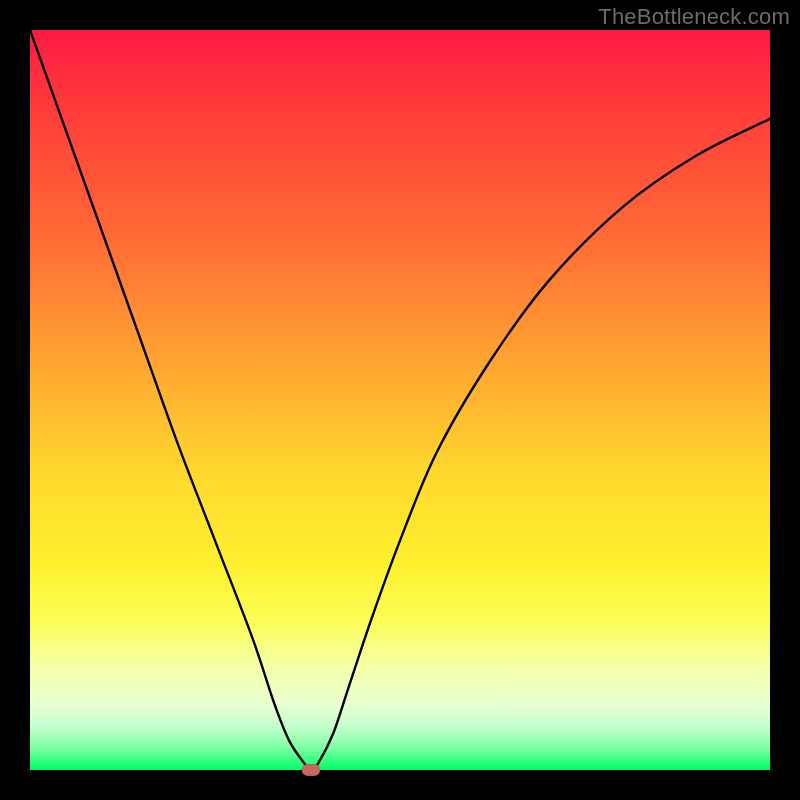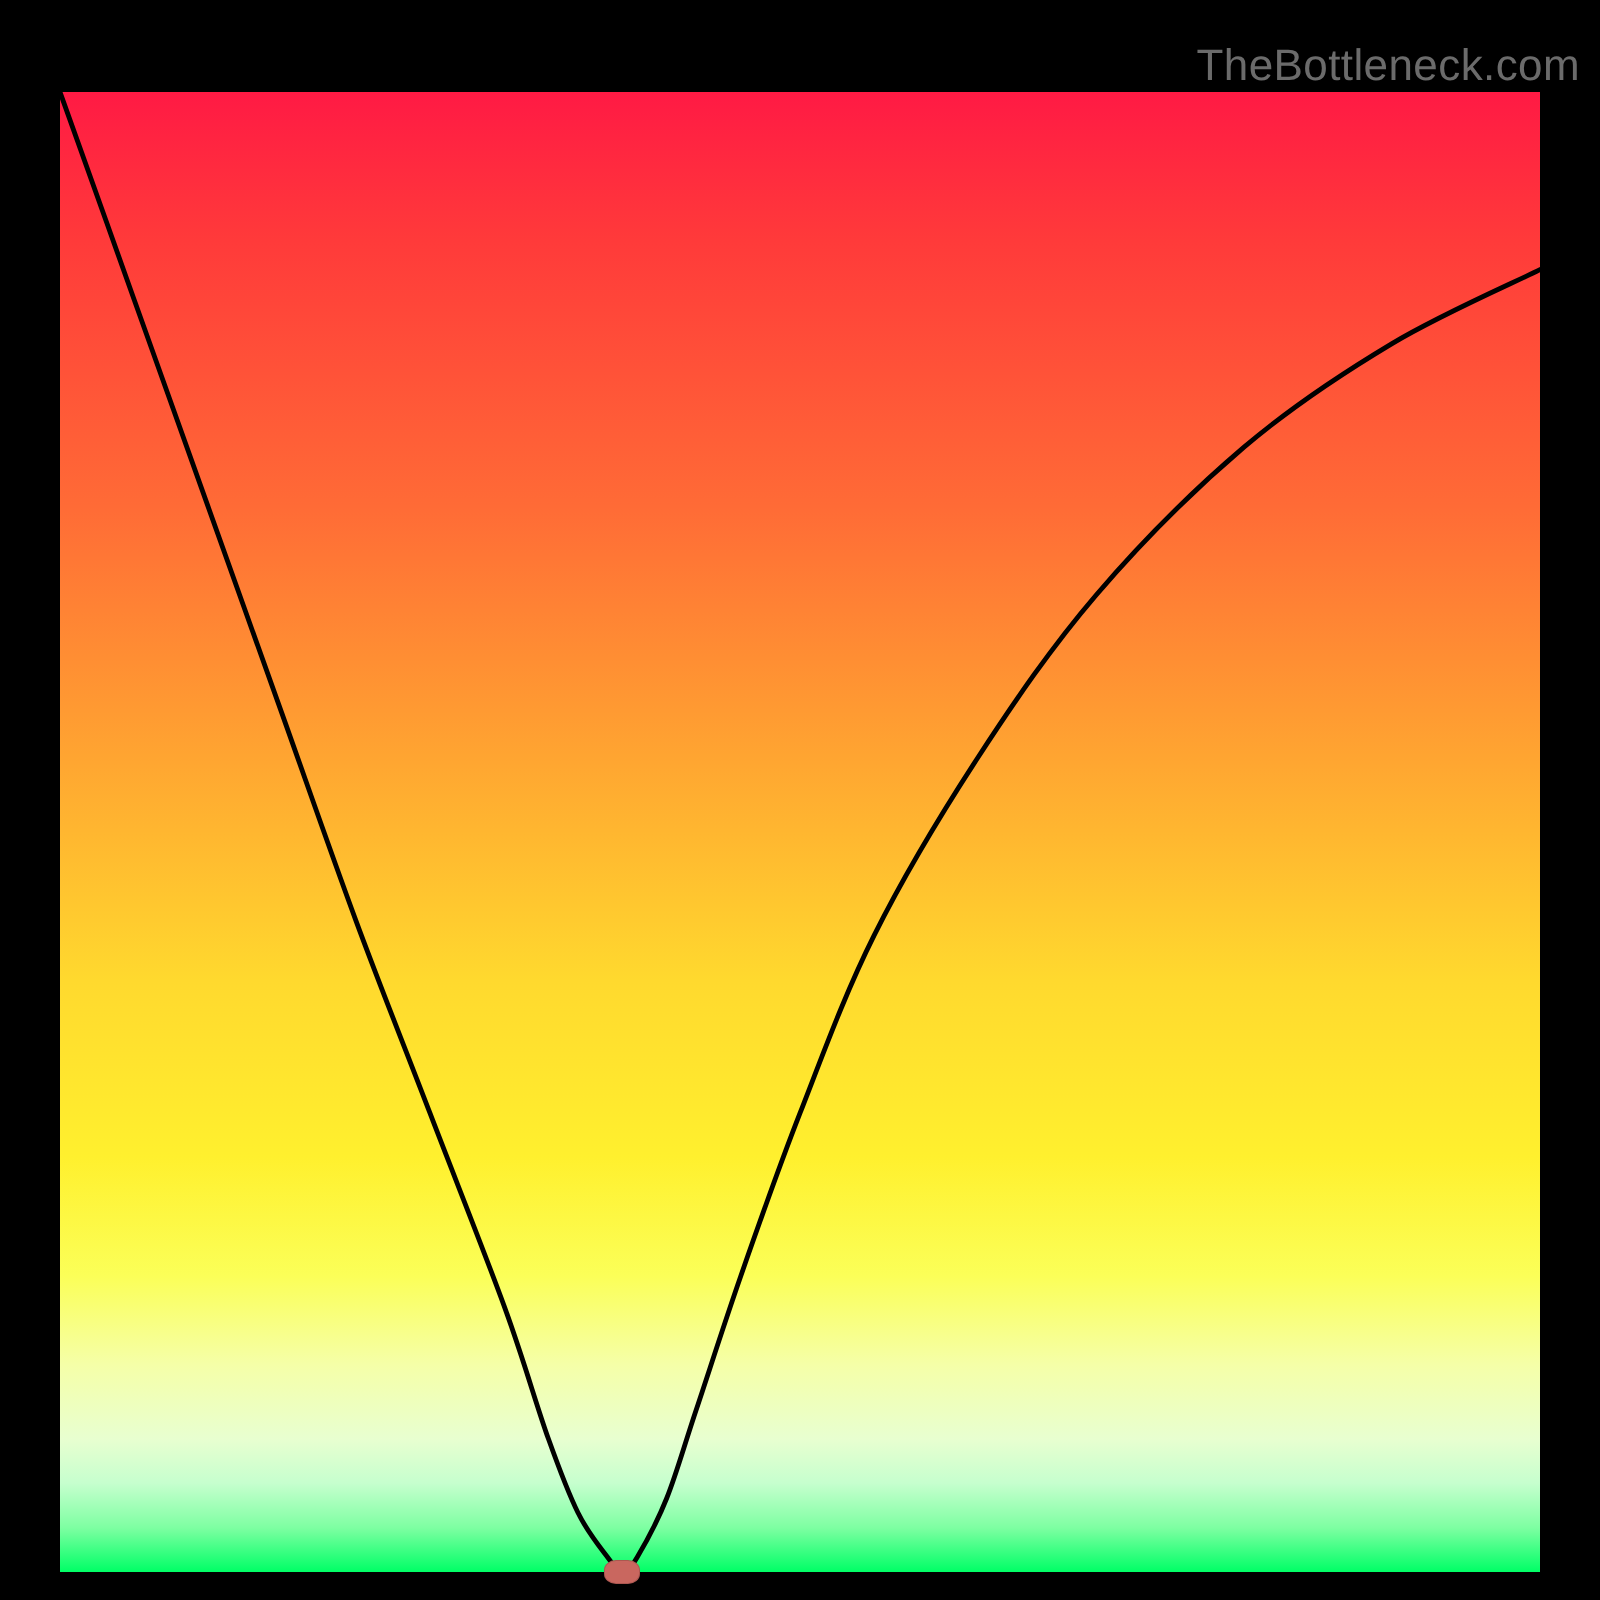"TheBottleneck.com" .frame { margin-top: 16px -> none }
